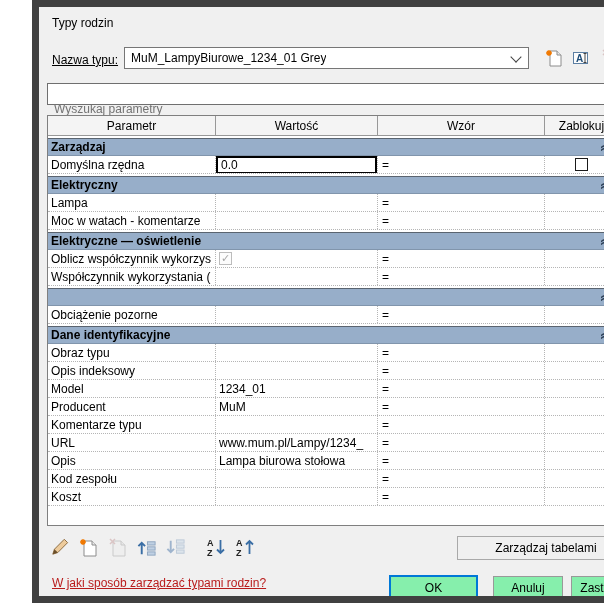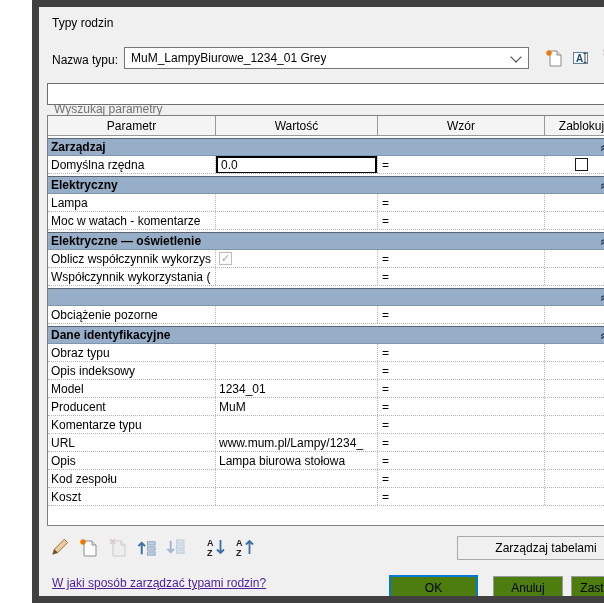"Nazwa typu:" .name-label { text-decoration: none -> underline }
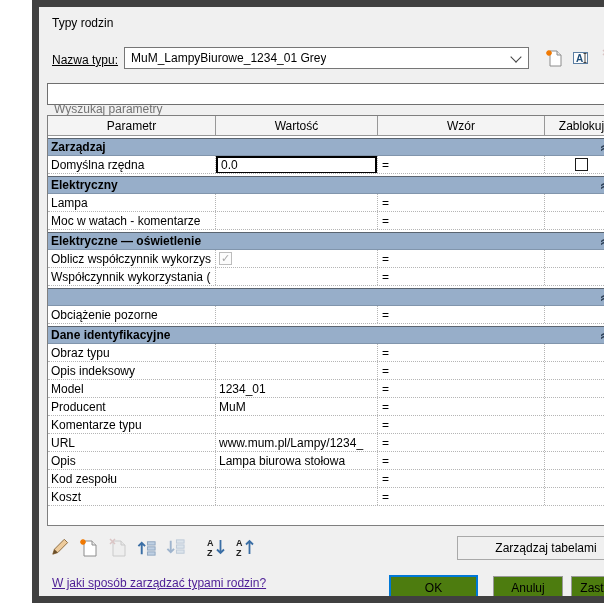"W jaki sposób zarządzać typami" .help-link { color: #4c1d95 -> #b91c1c }
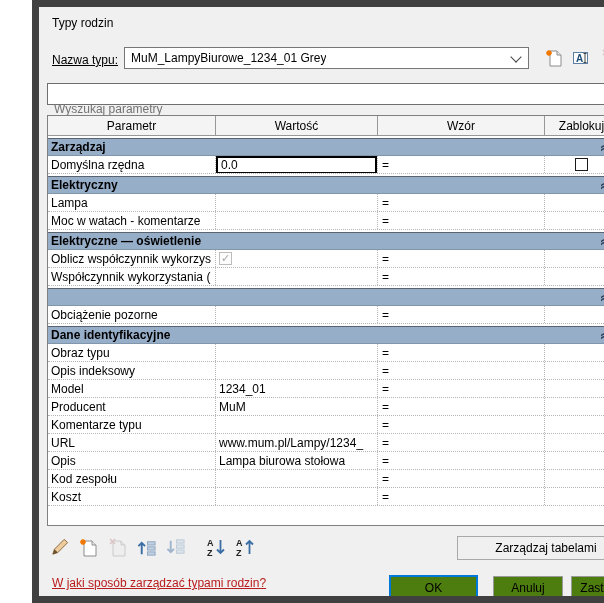"OK" .btn { background: #4d7c0f -> #86efac }
